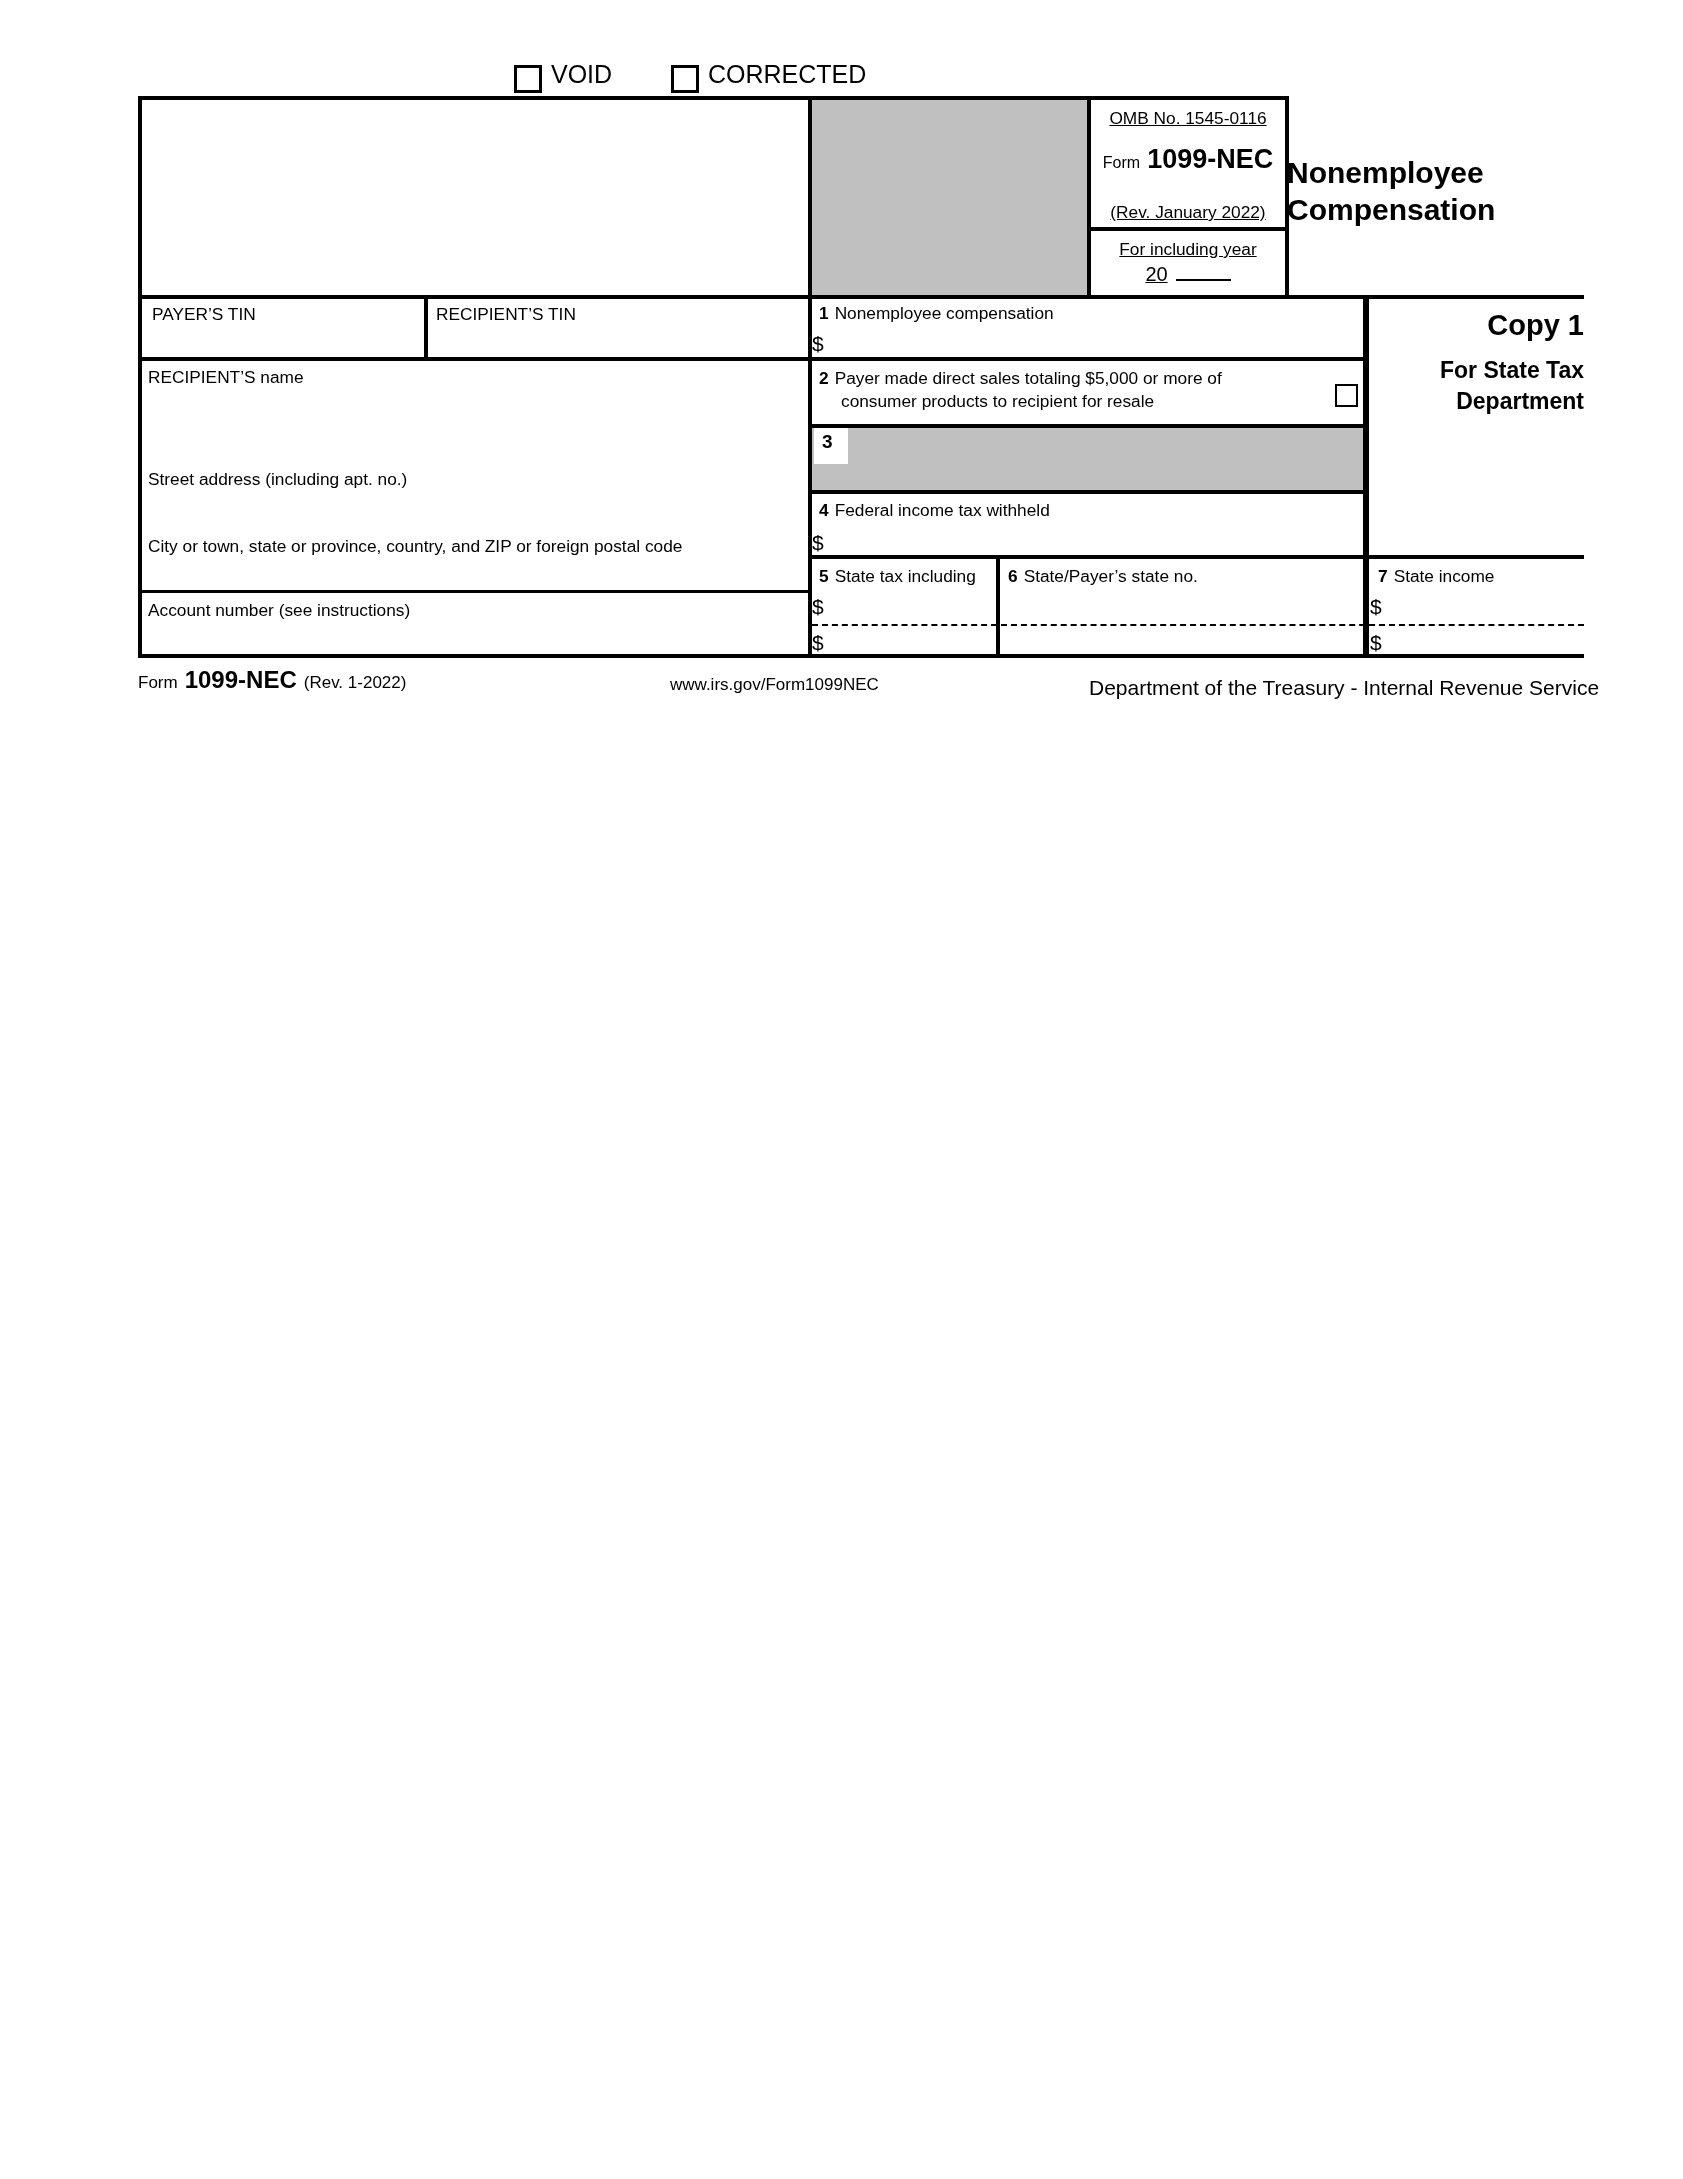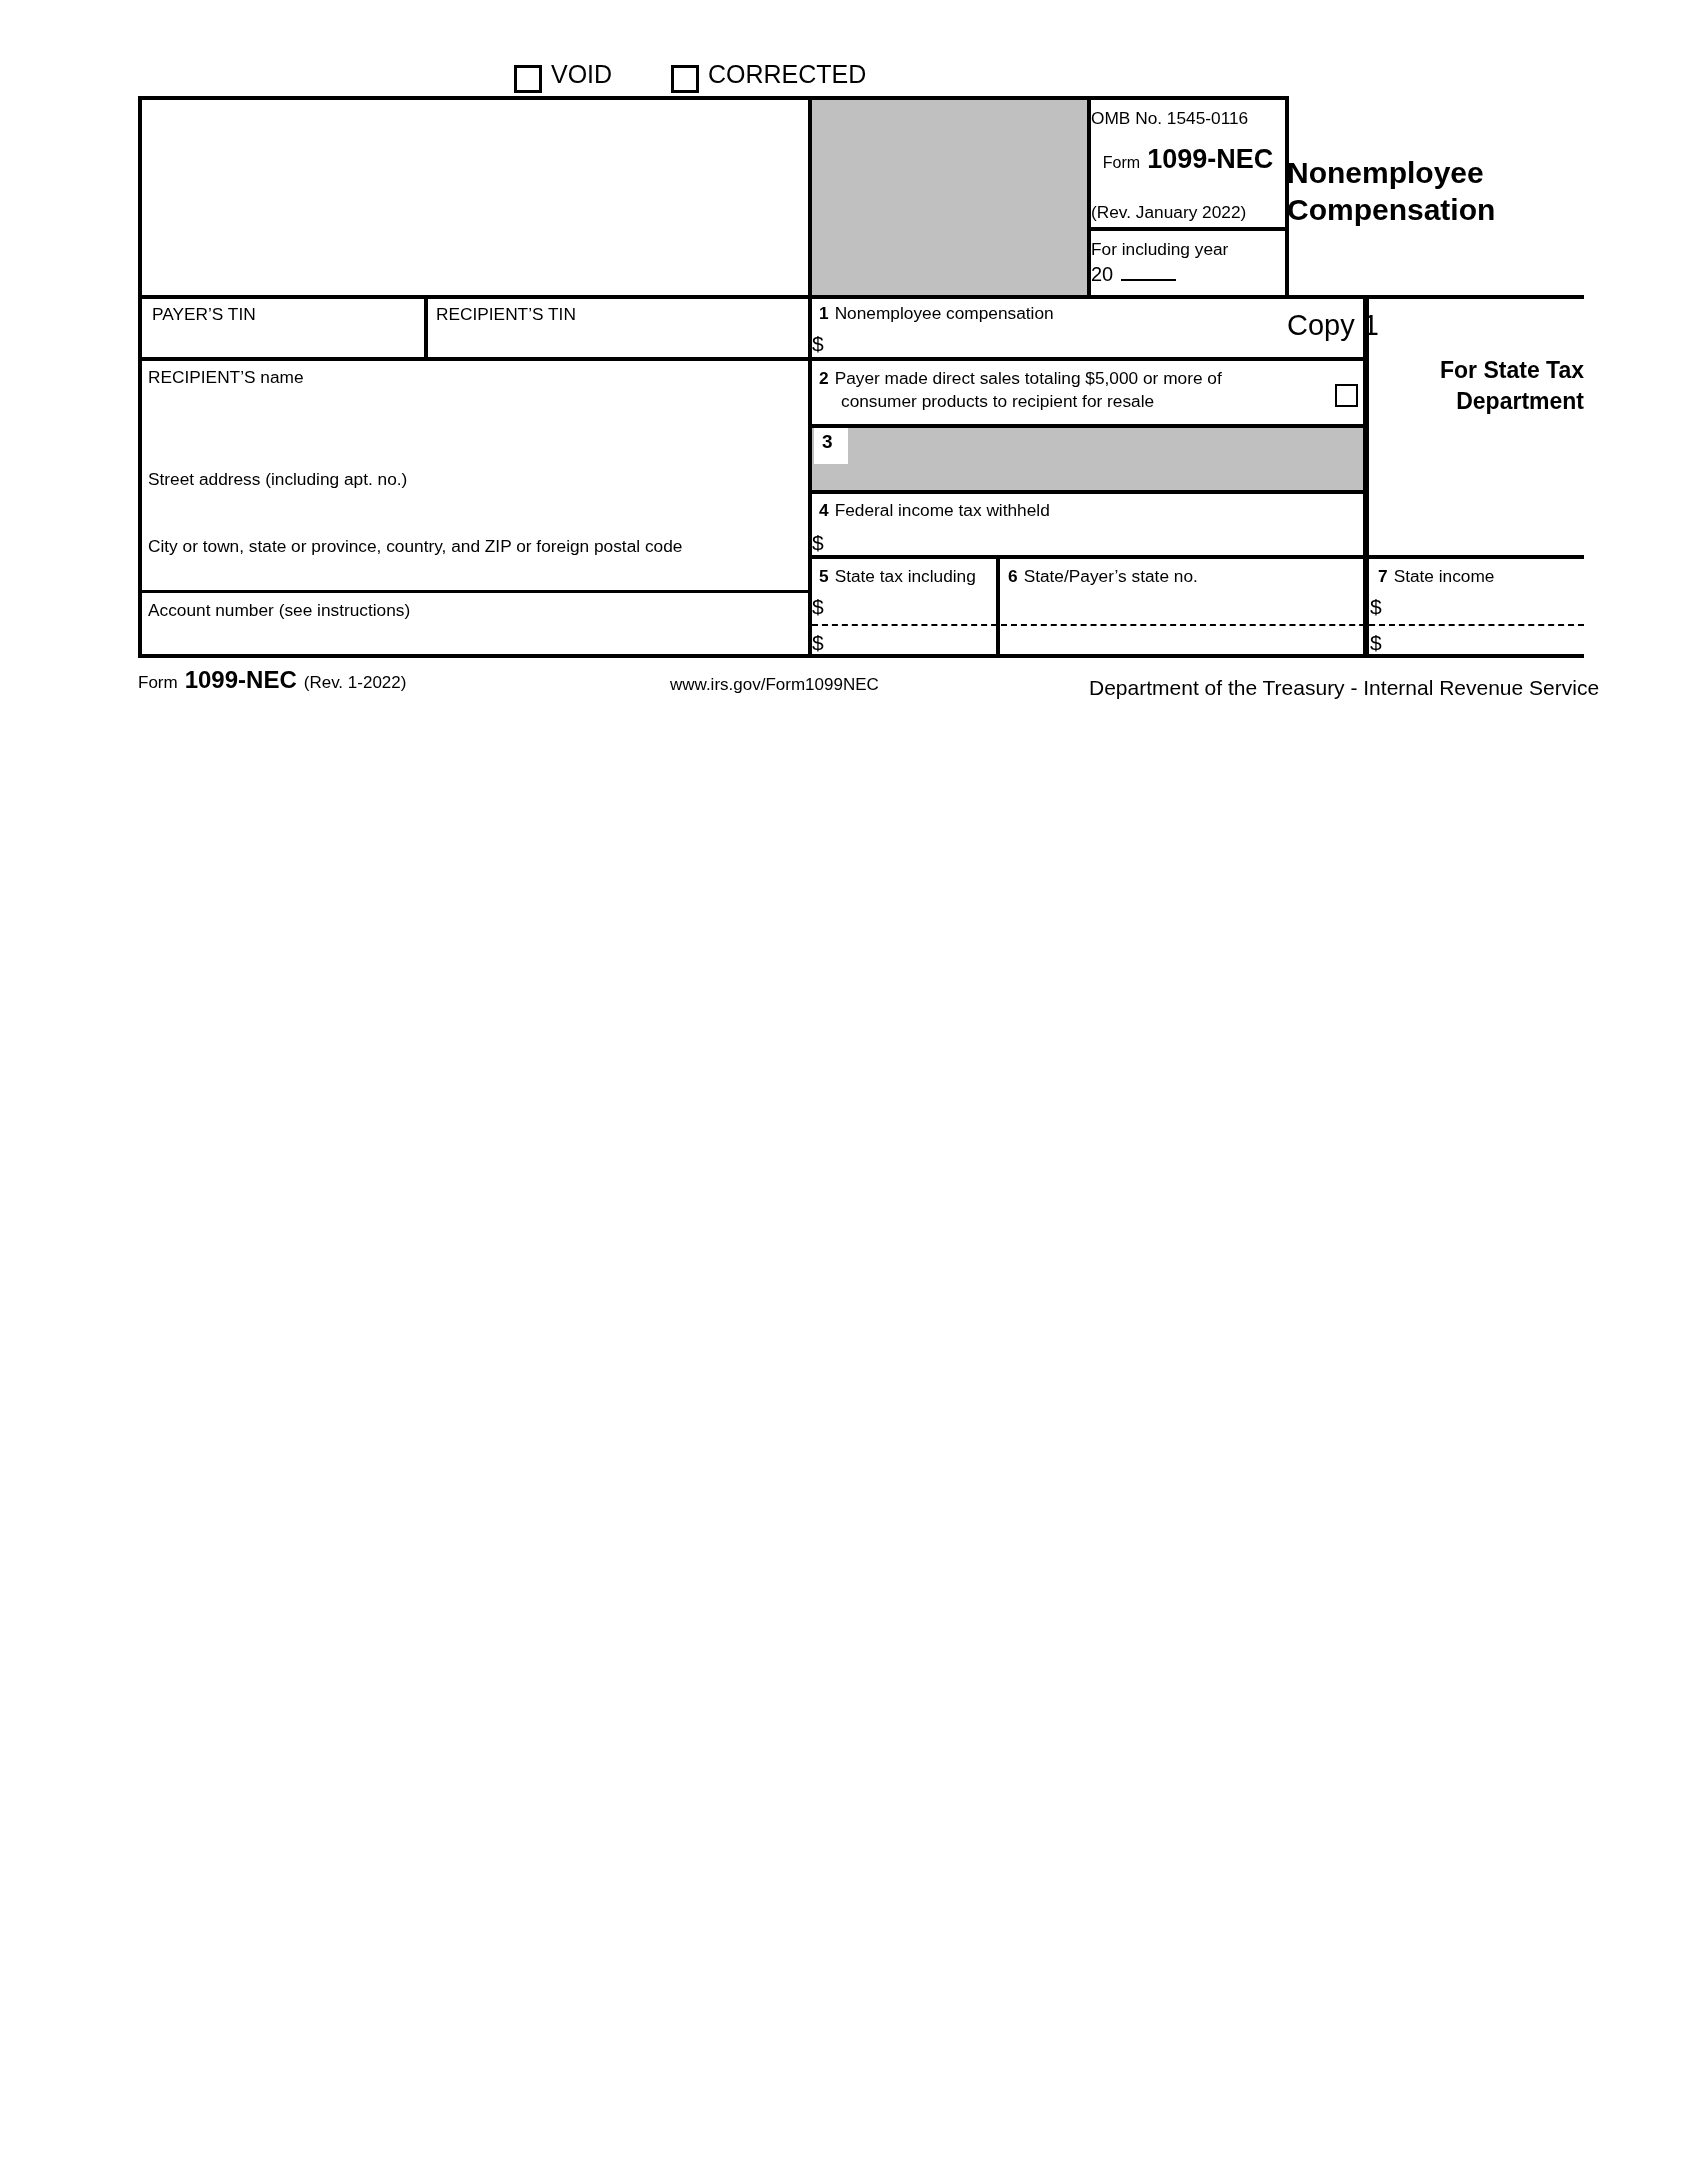"OMB No. 1545-0116" .center { text-align: left -> center; text-decoration: none -> underline }
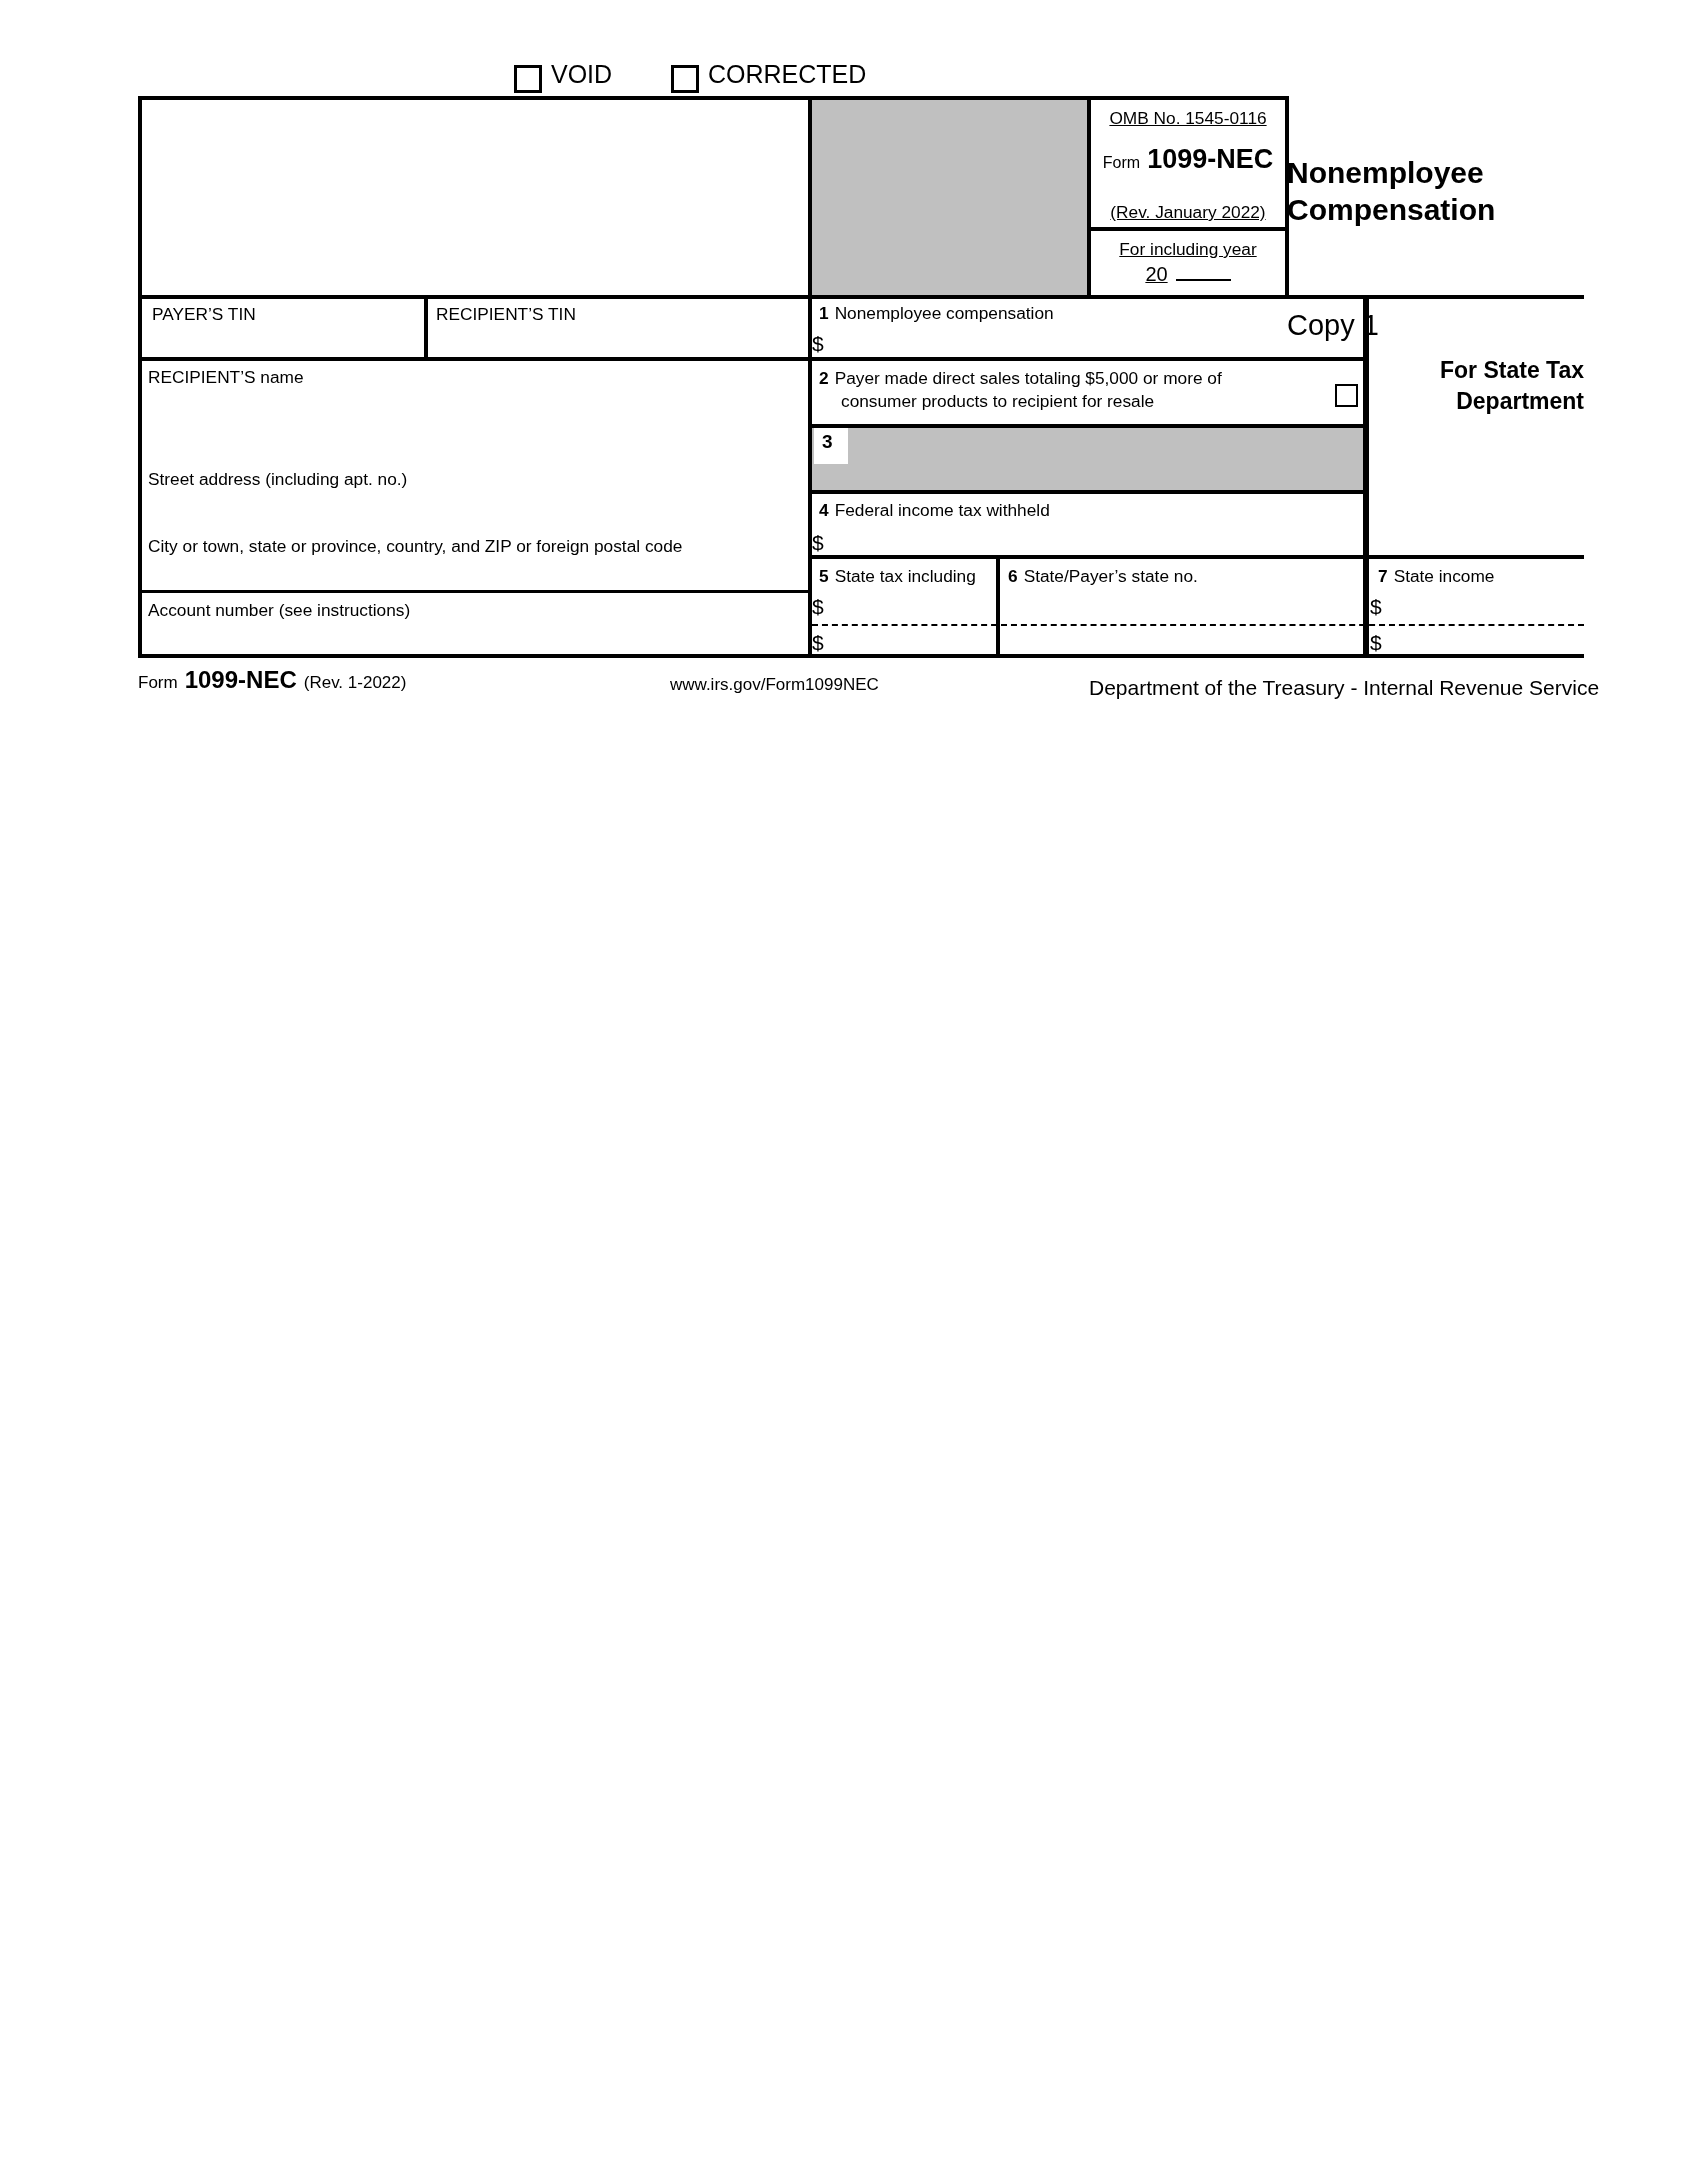"Copy 1" .copy1 { font-weight: normal -> bold; text-align: left -> right }
